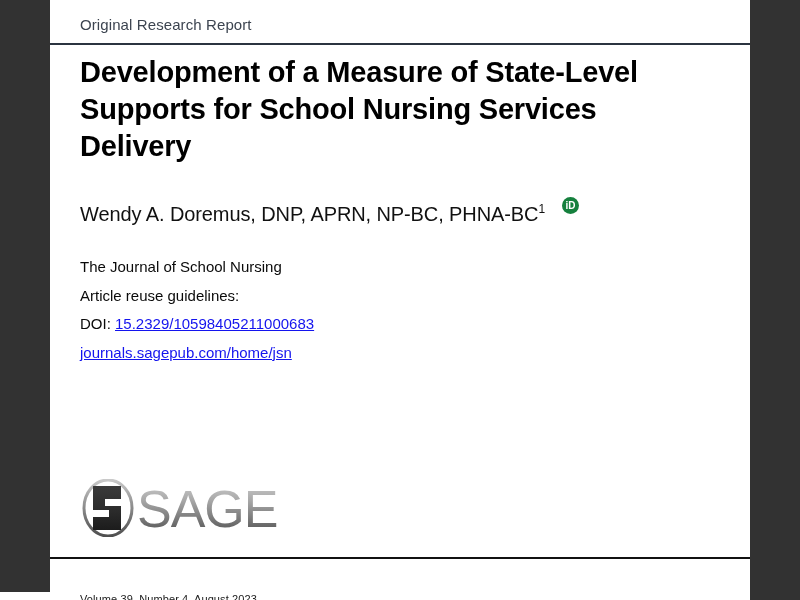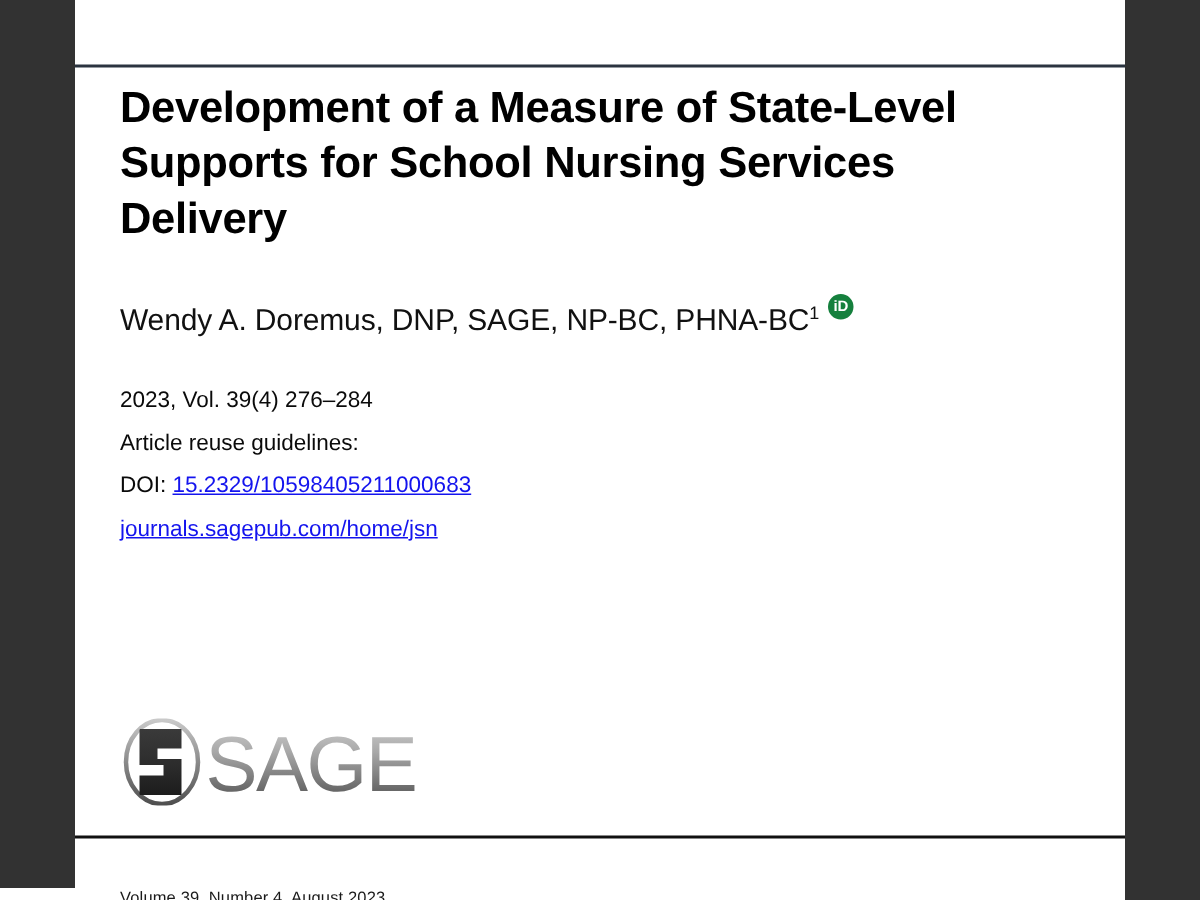"Original Research Report" div.running-head { html: none -> <div>Original Research Report</div> }
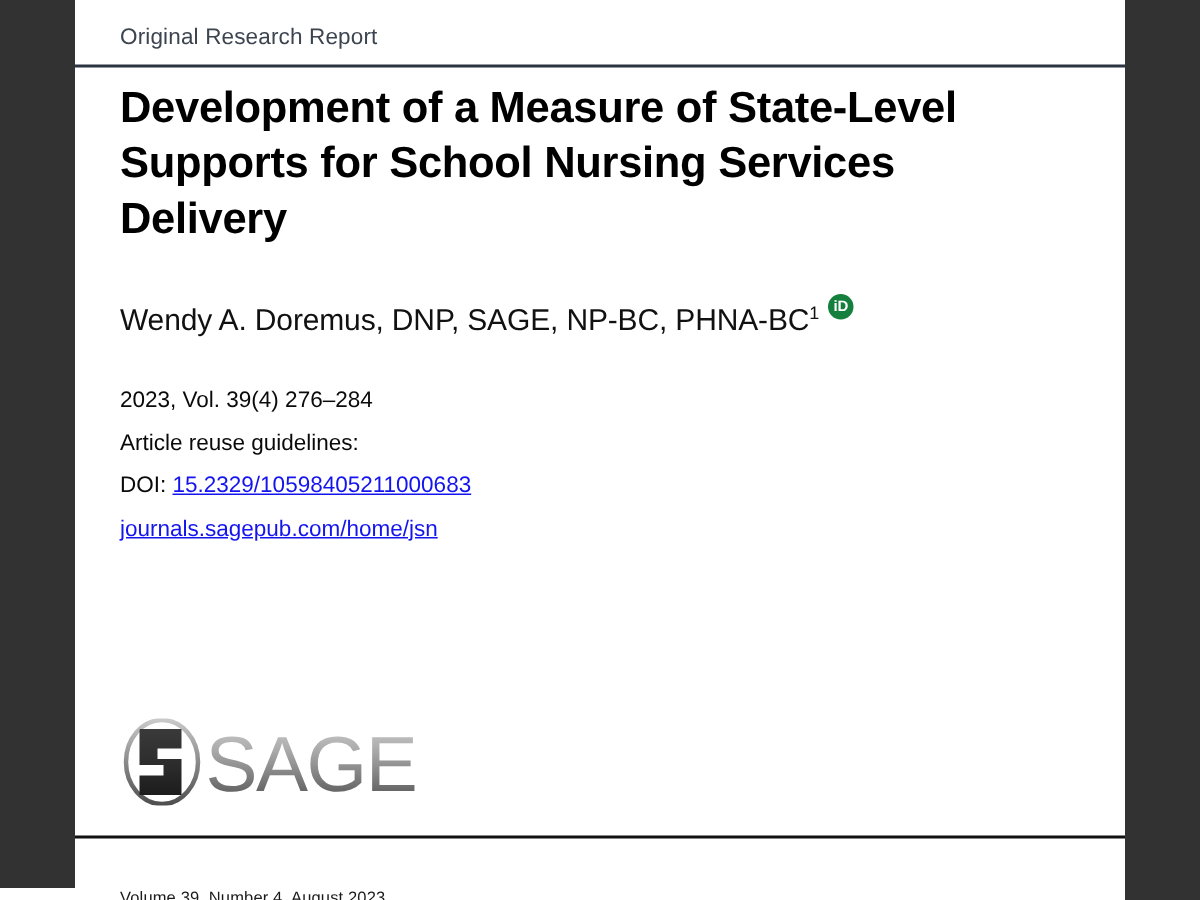"Wendy A. Doremus, DNP, SAGE," span { text: SAGE -> APRN }
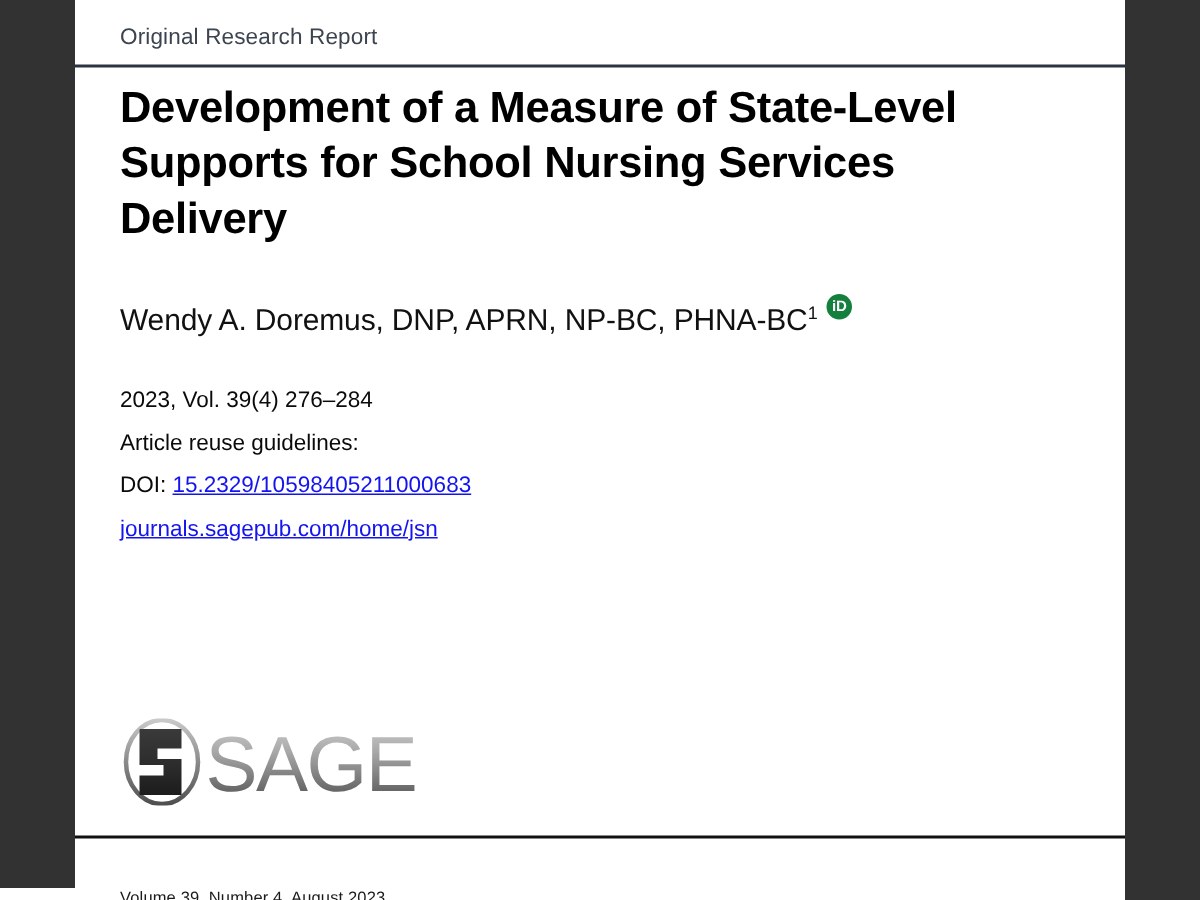"iD" .orcid-icon { margin-left: 6px -> 17px }
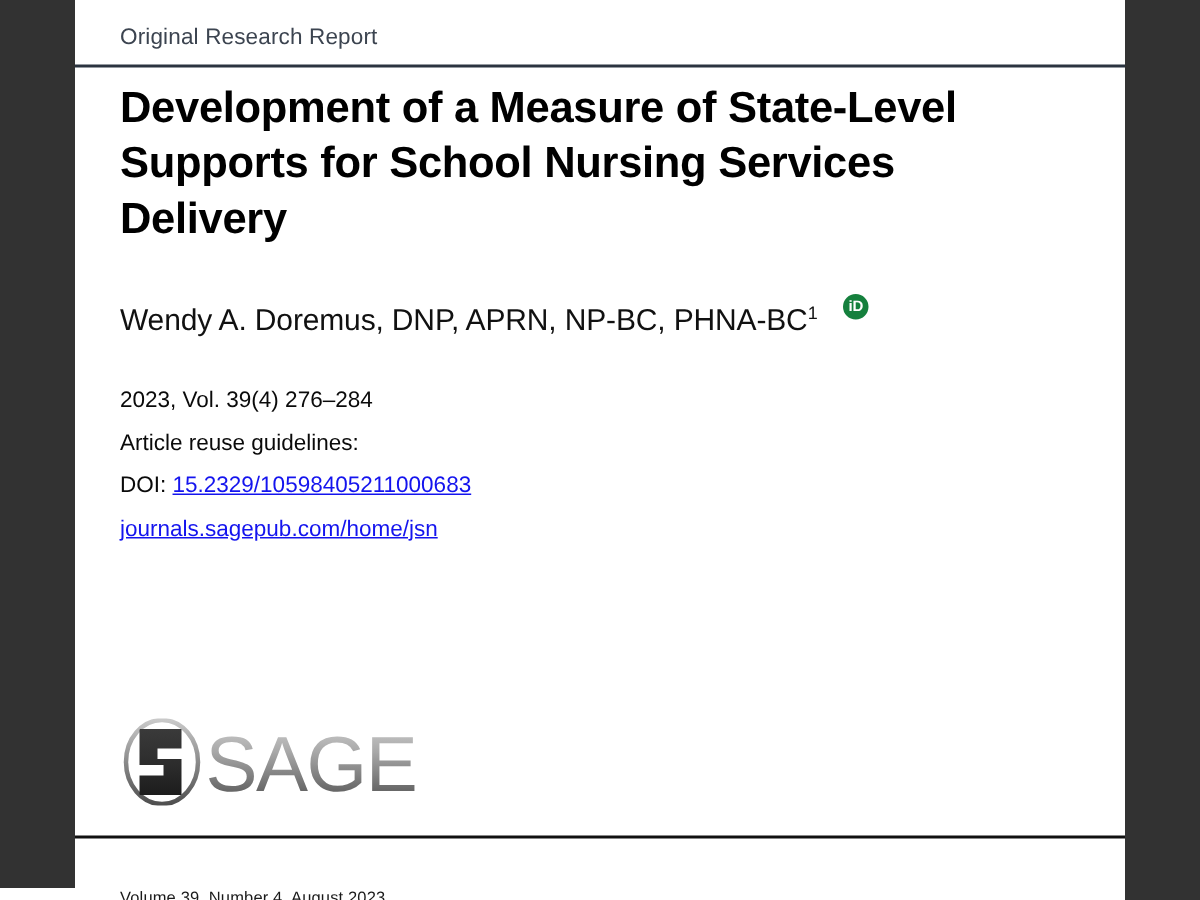"The Journal of School Nursing" div.meta-line { html: none -> <div>The Journal of School Nursing</div> }
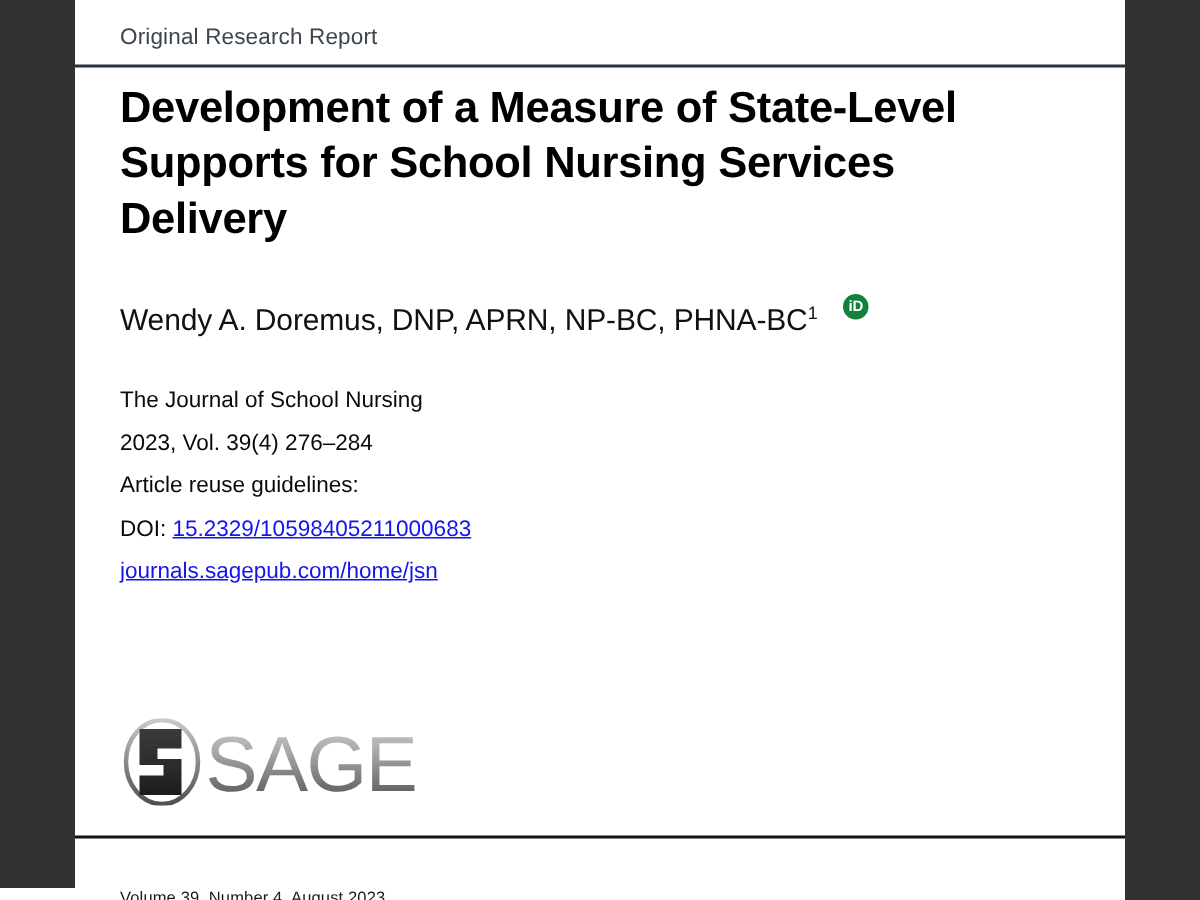"2023, Vol. 39(4) 276–284" div.meta-line { html: <div>2023, Vol. 39(4) 276–284</div> -> none }
